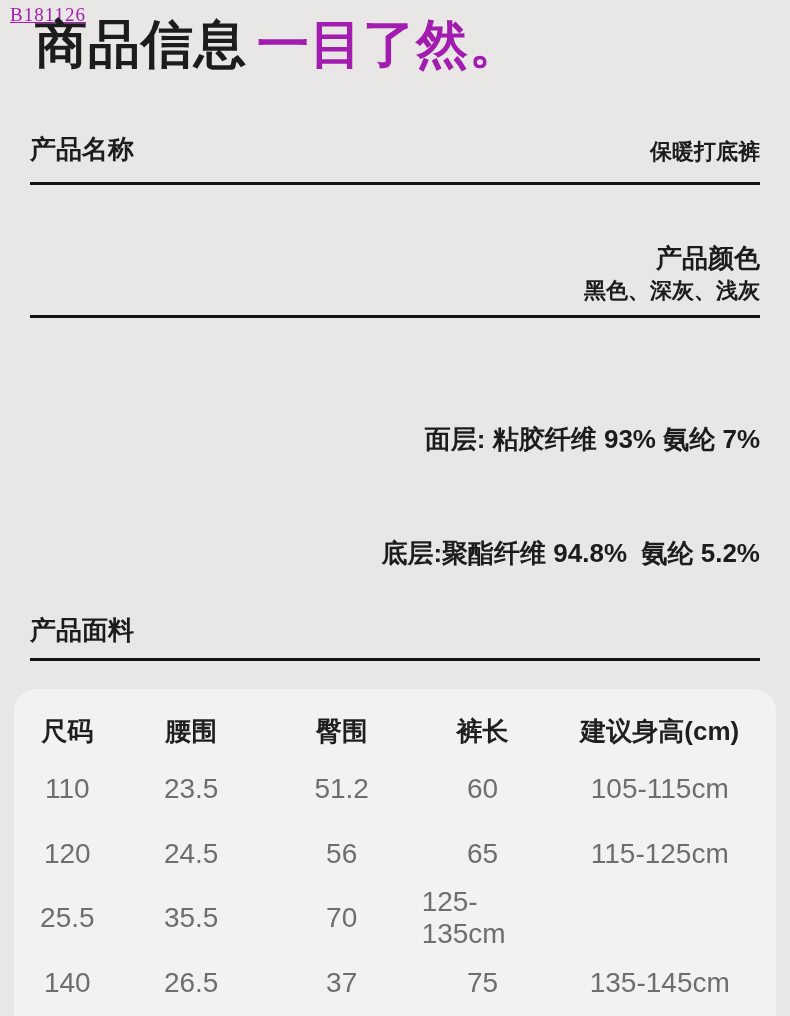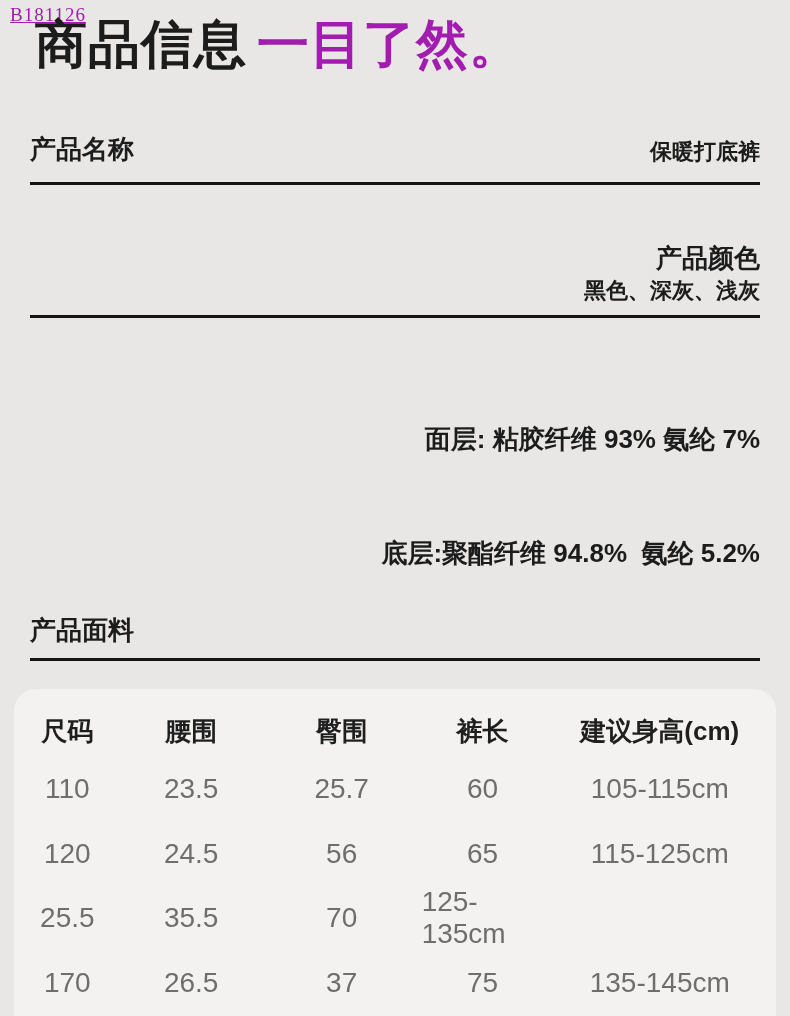"25.7" span.tcell { text: 25.7 -> 51.2 }
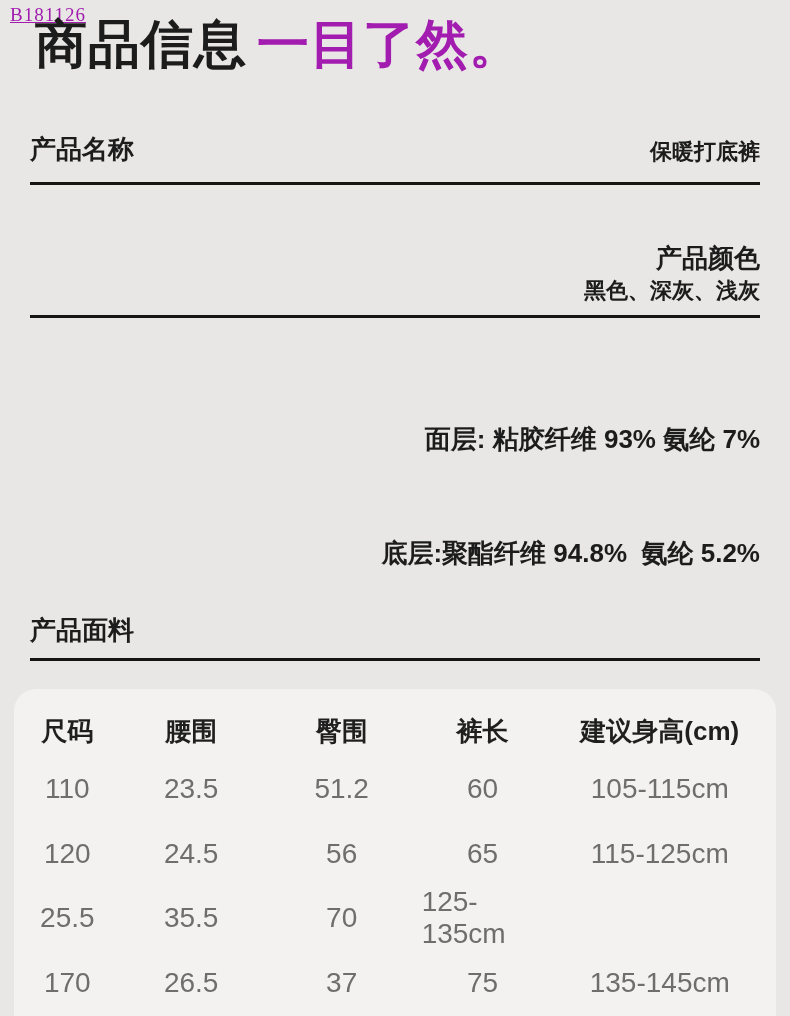"170" span.tcell { text: 170 -> 140 }
